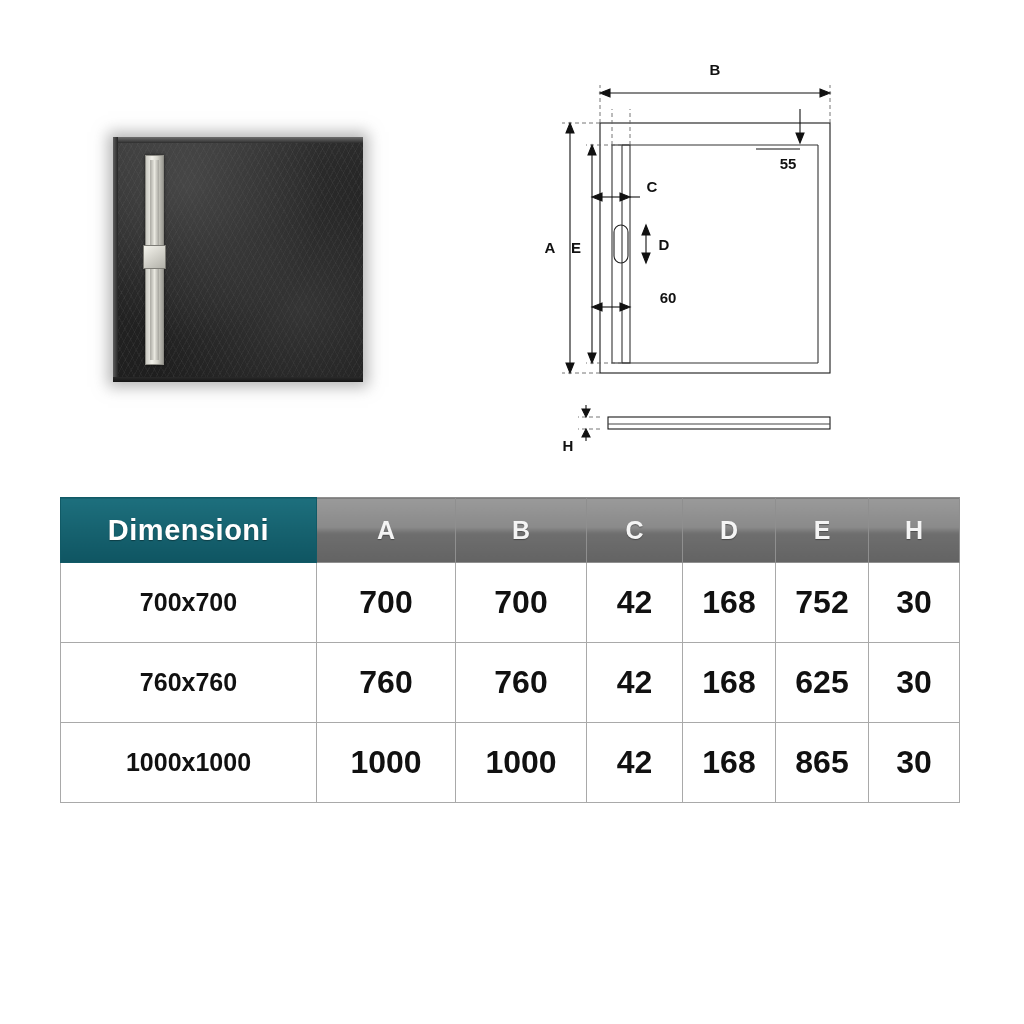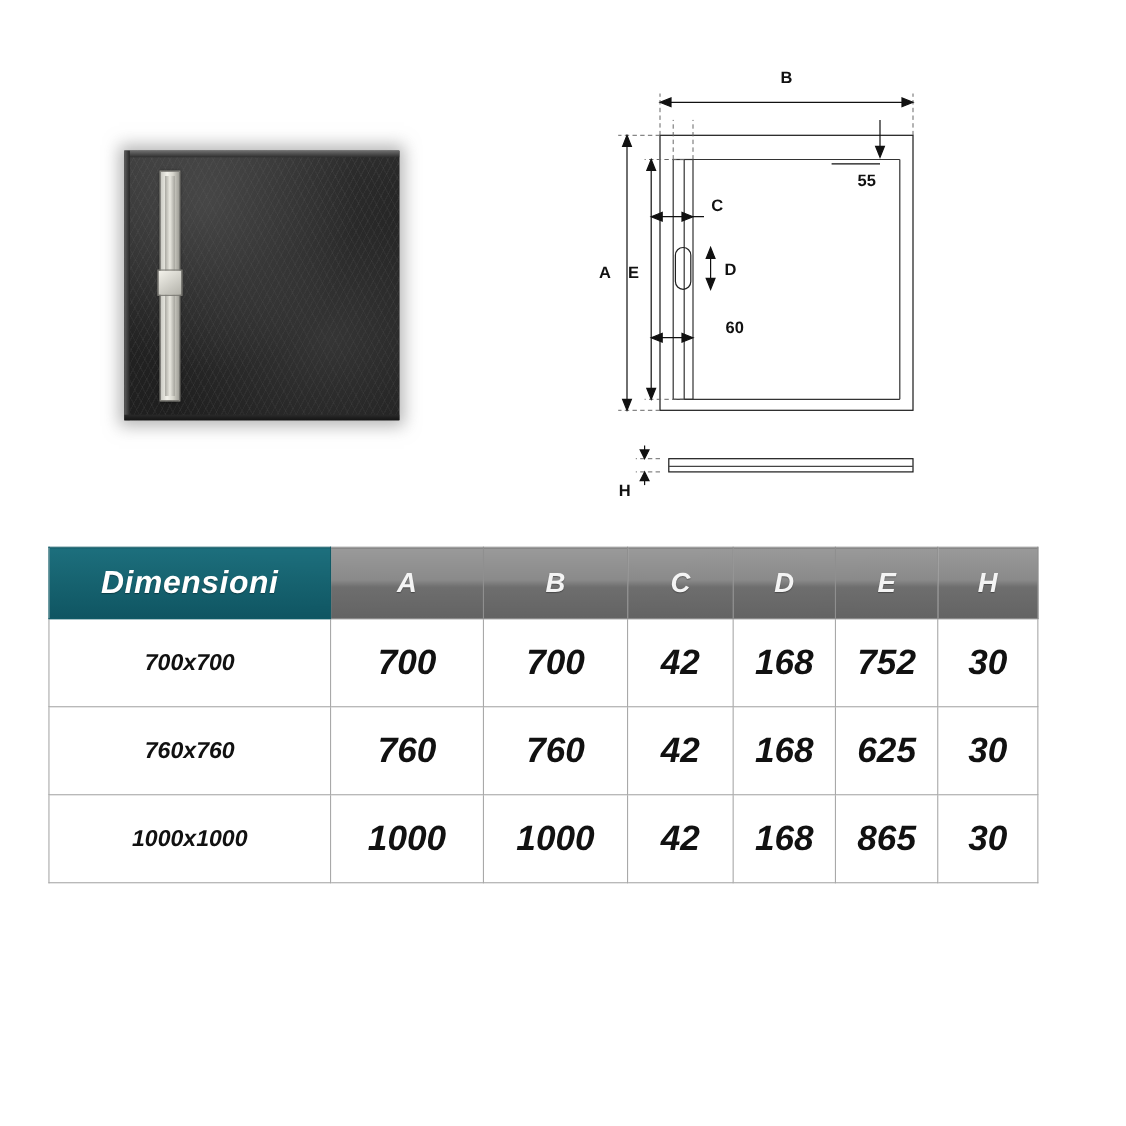"Dimensioni" #dim-table { font-style: italic -> none; left: 44px -> 60px }
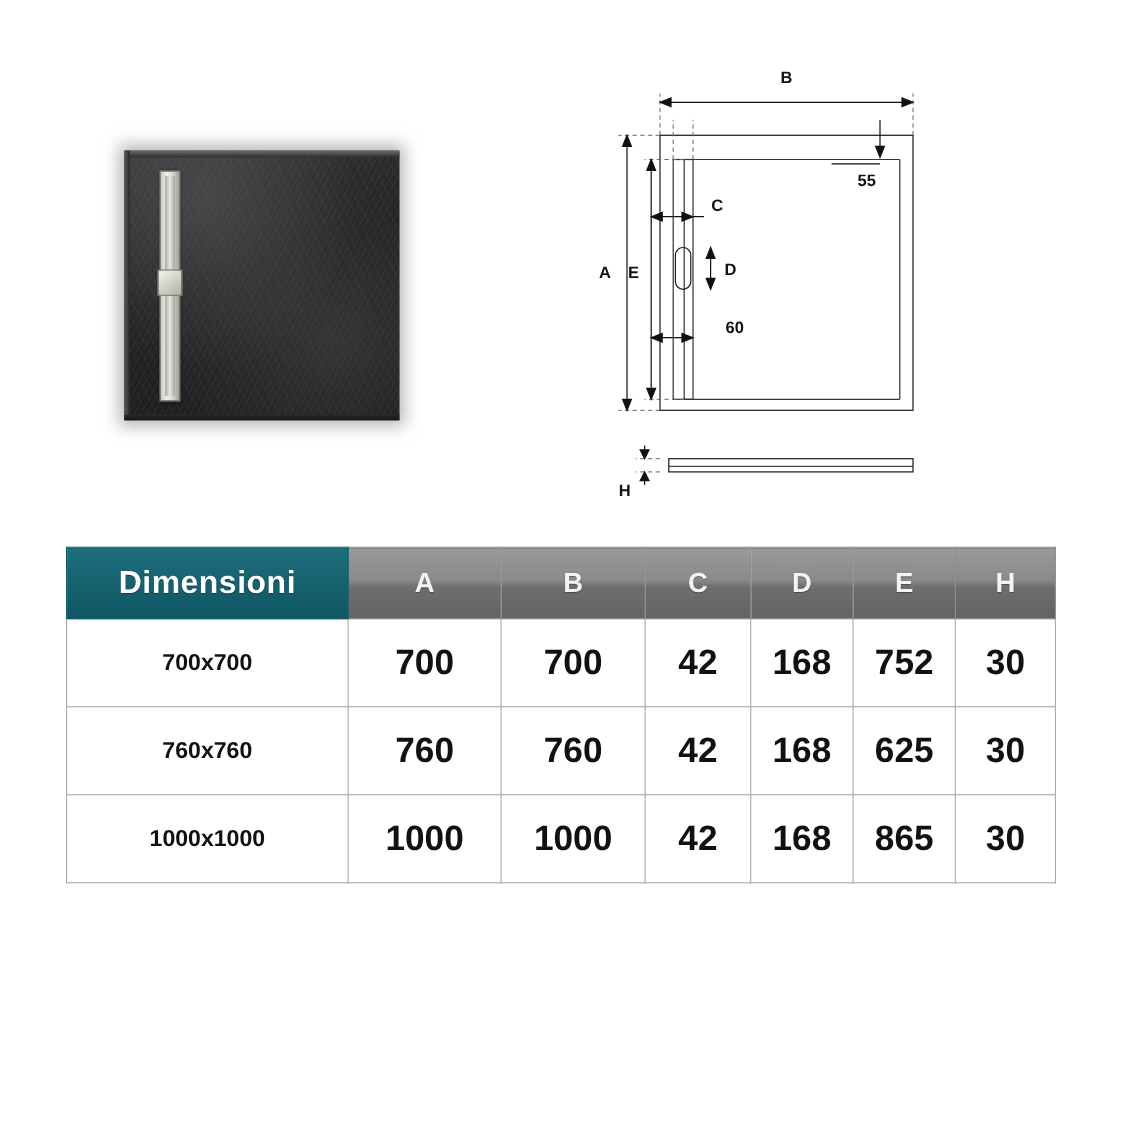"700x700" #dim-table tbody td.size-cell { font-size: 21px -> 25px }
